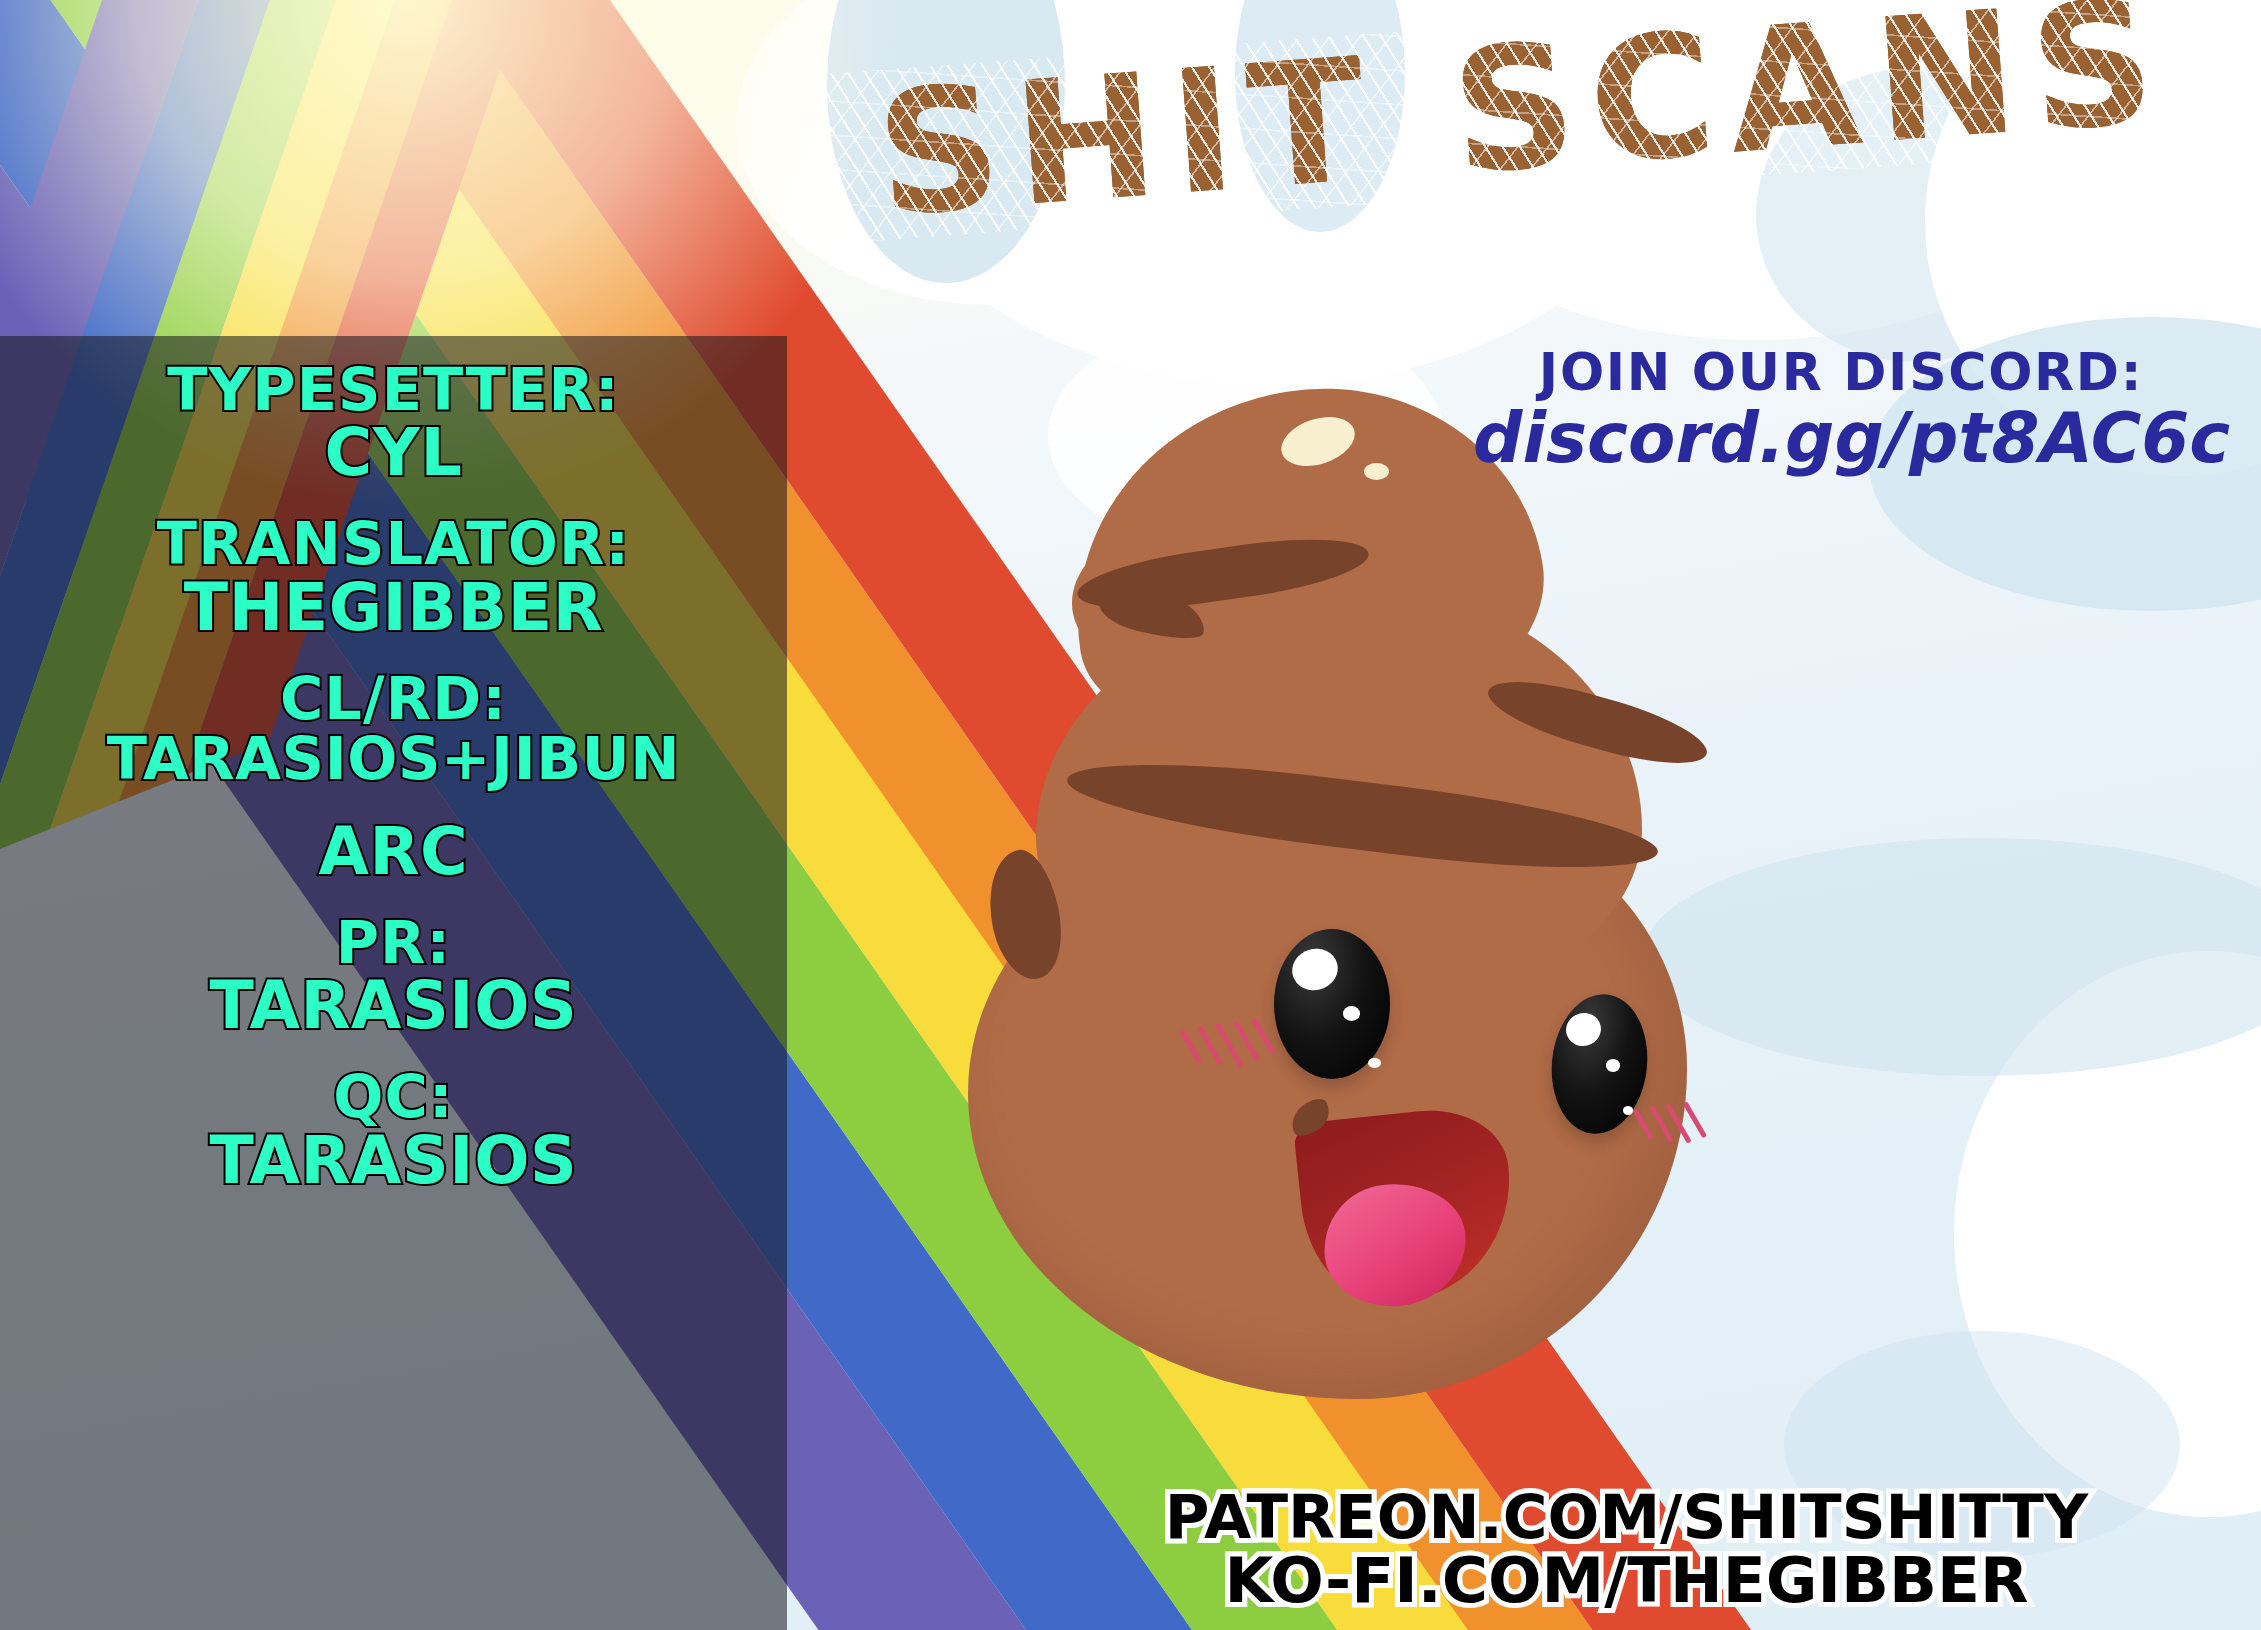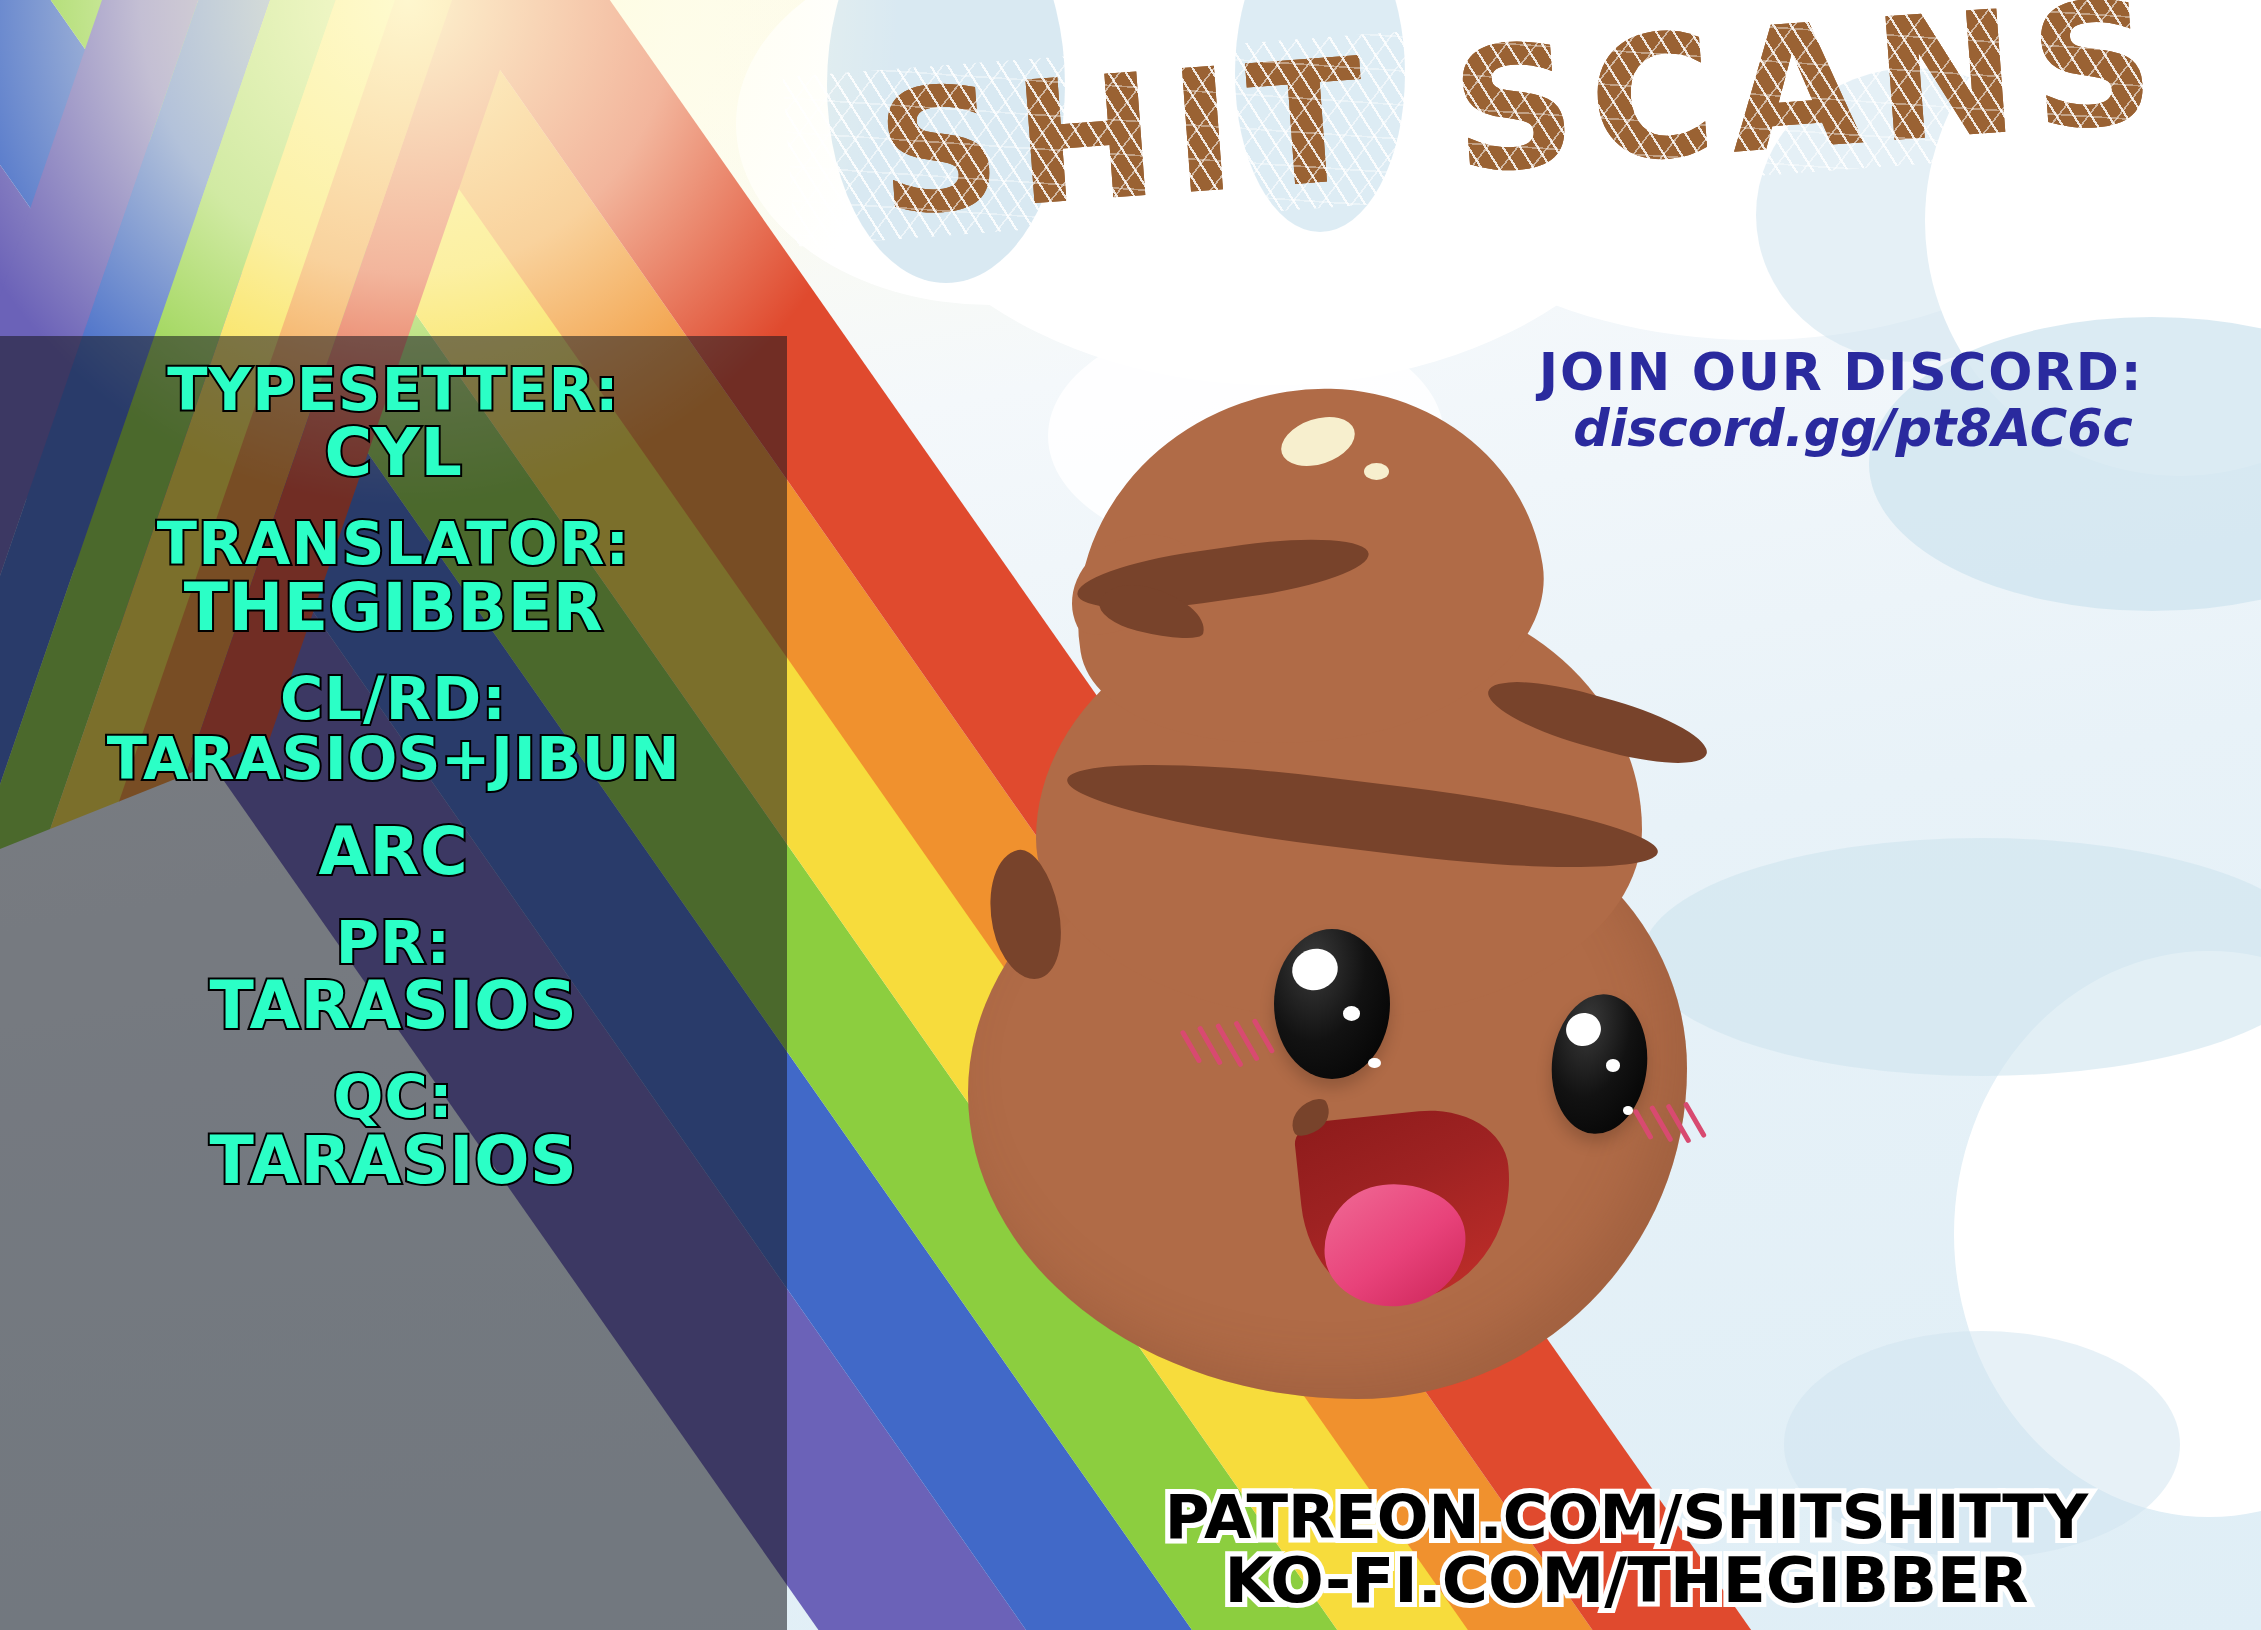"discord.gg/pt8AC6c" .discord .l2 { font-size: 51px -> 69px; margin-left: 24px -> none }
